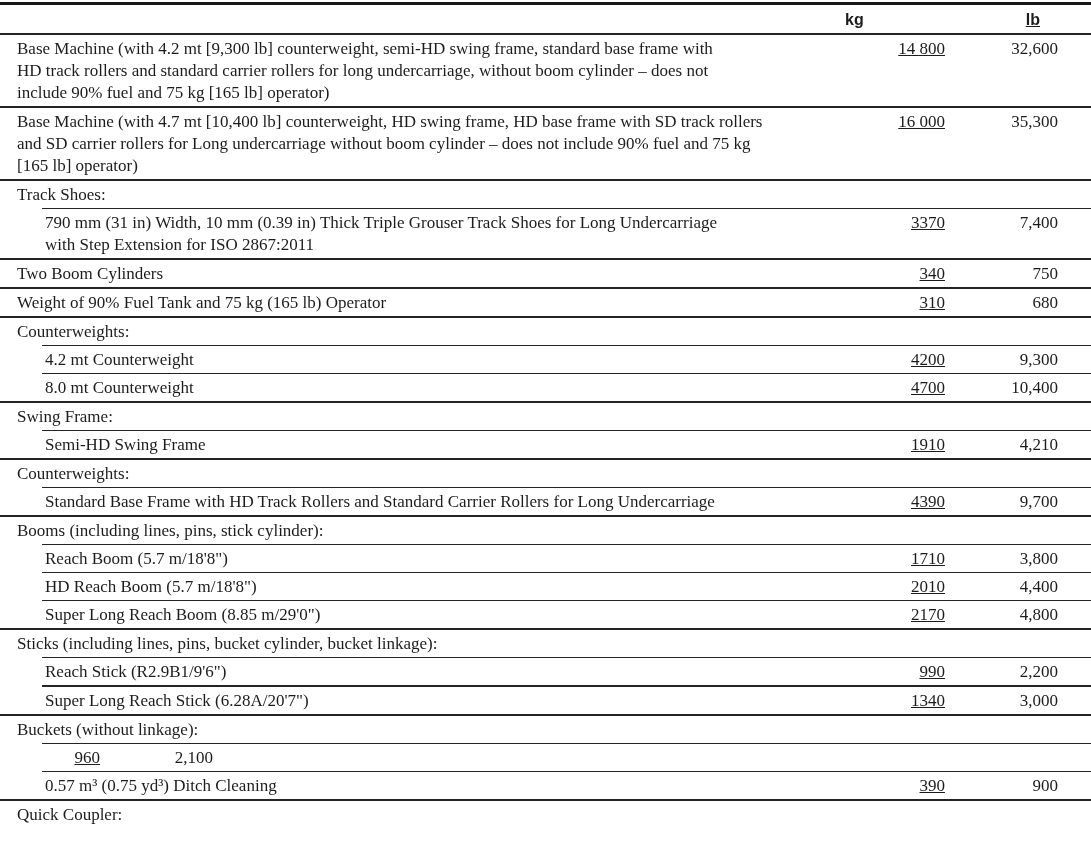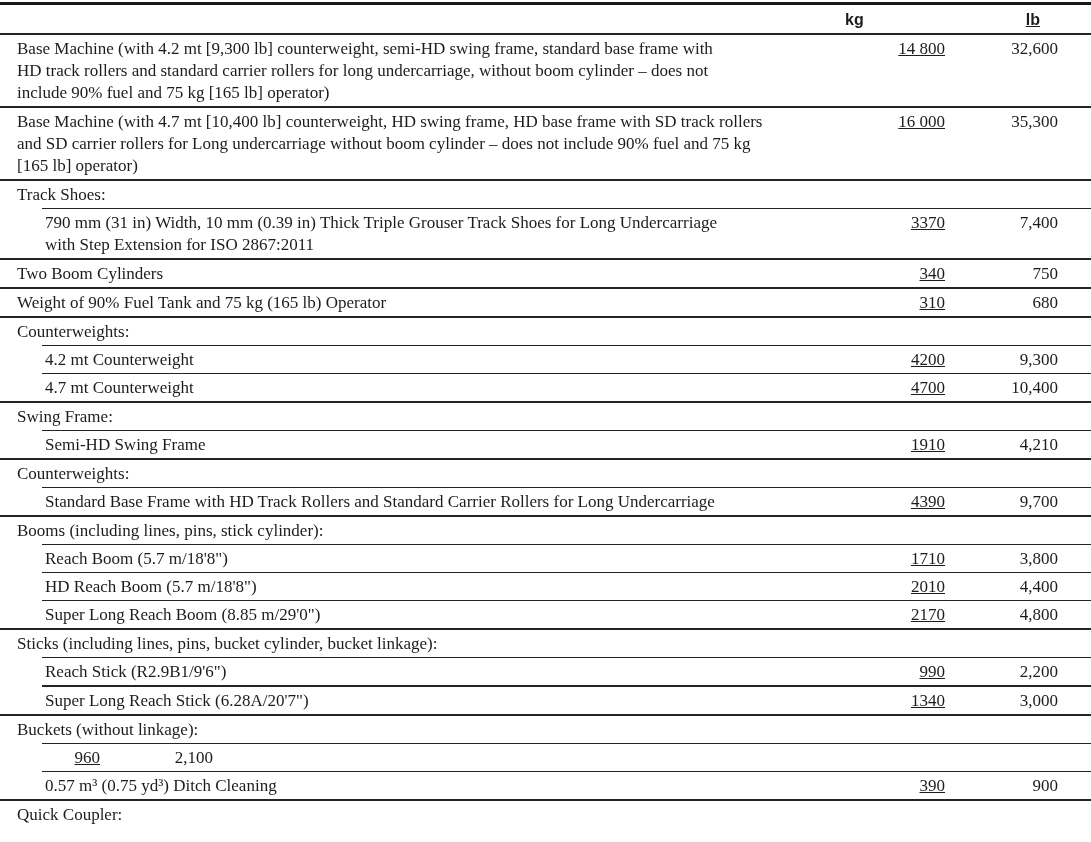"4.7 mt Counterweight" div.cell-label { text: 4.7 -> 8.0 }
